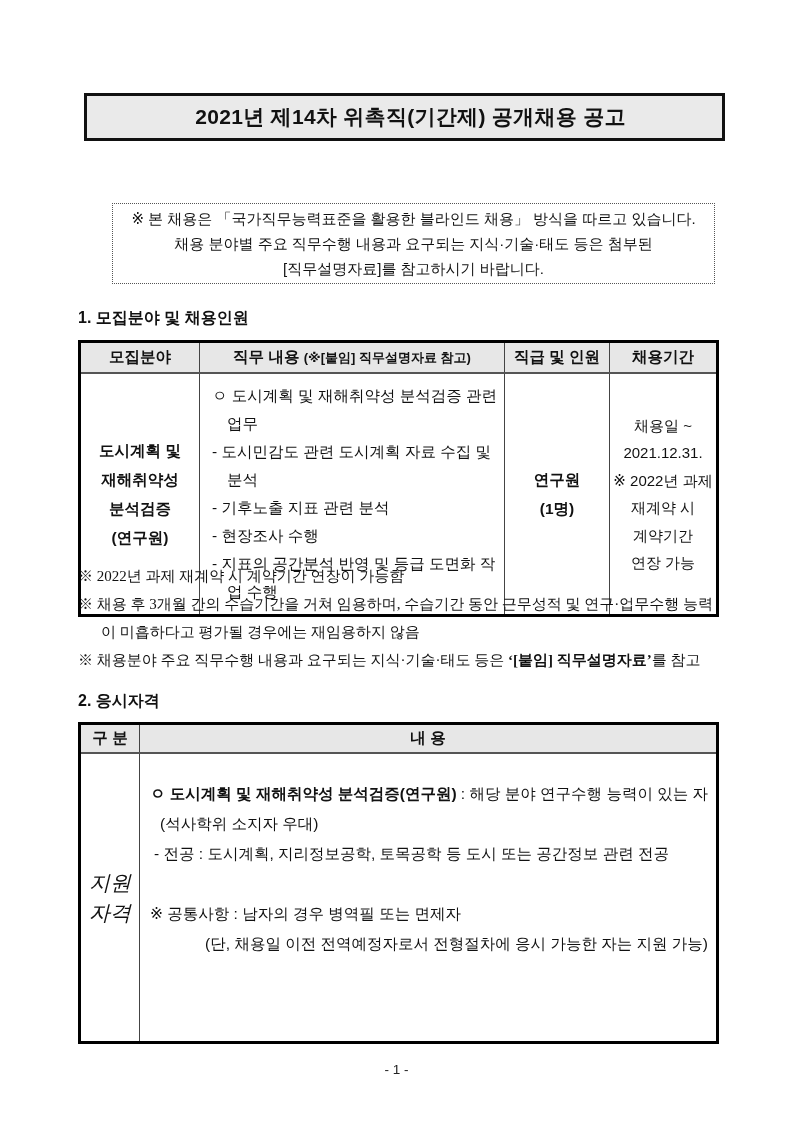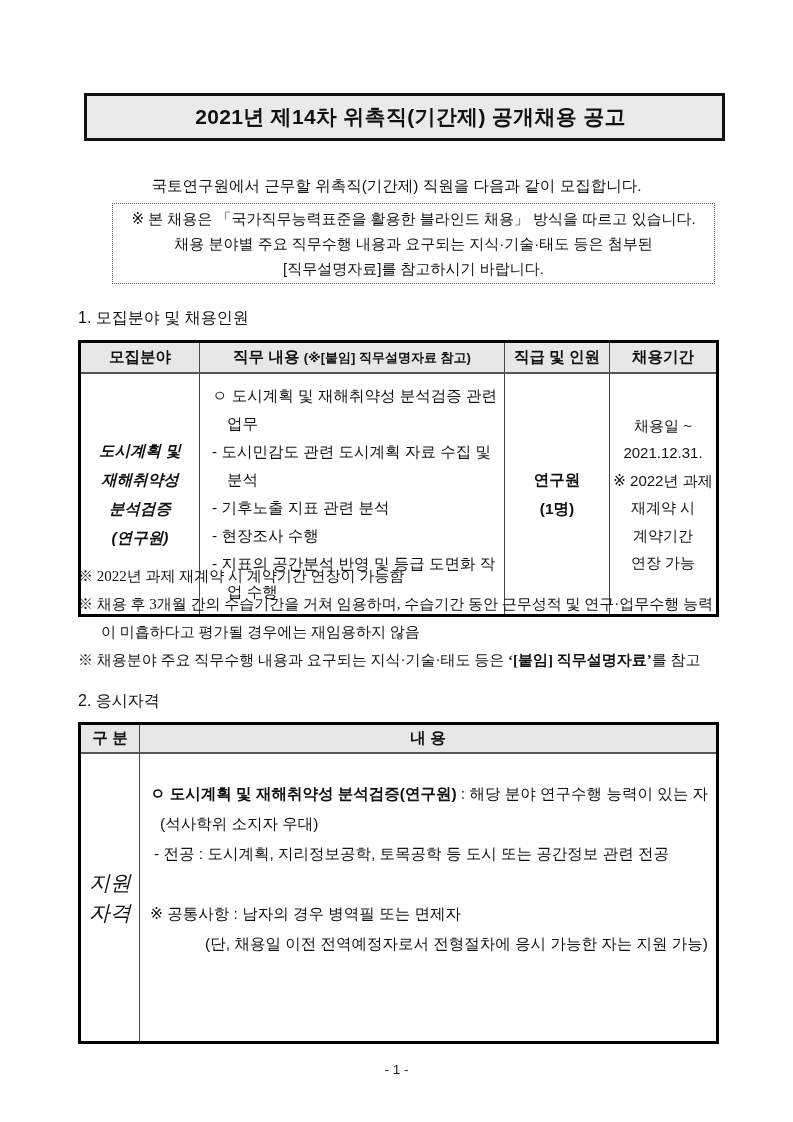"국토연구원에서 근무할 위촉직(기간제) 직원을 다음과" div.intro { html: <div>국토연구원에서 근무할 위촉직(기간제) 직원을 다음과 같이 모집합니다.</div> -> none }
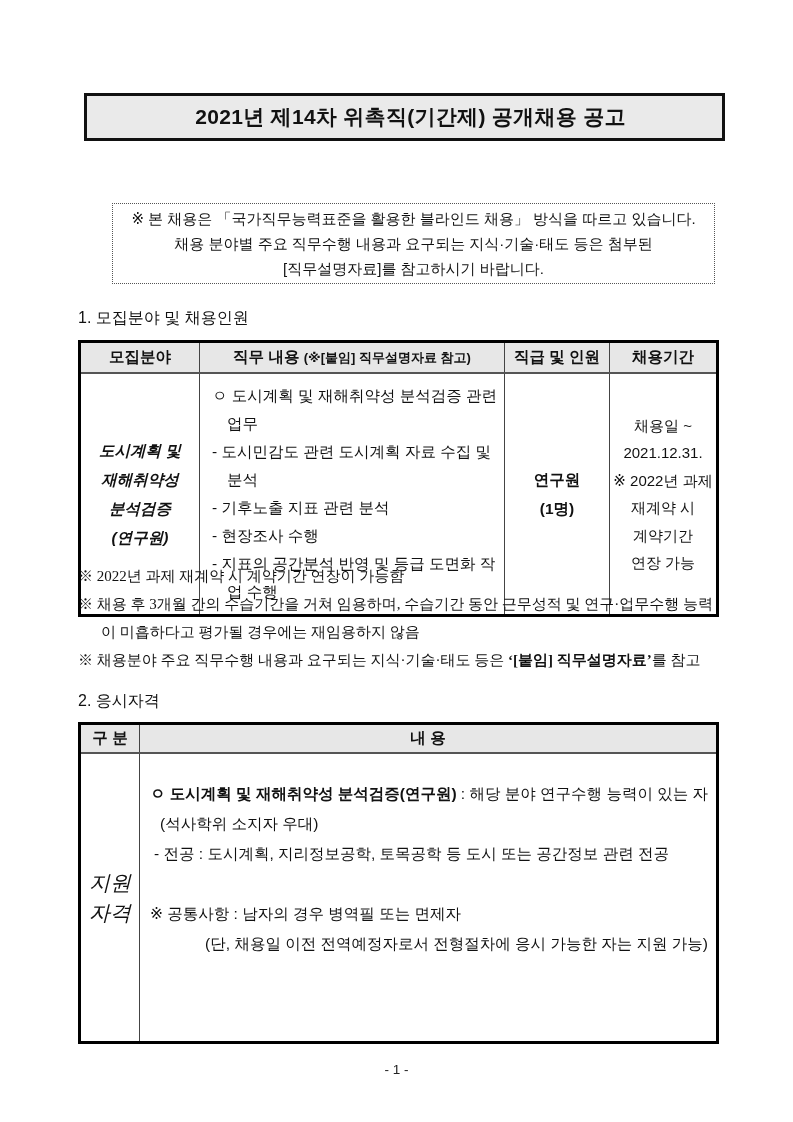"1. 모집분야 및 채용인원" .sec-heading { font-weight: normal -> bold }
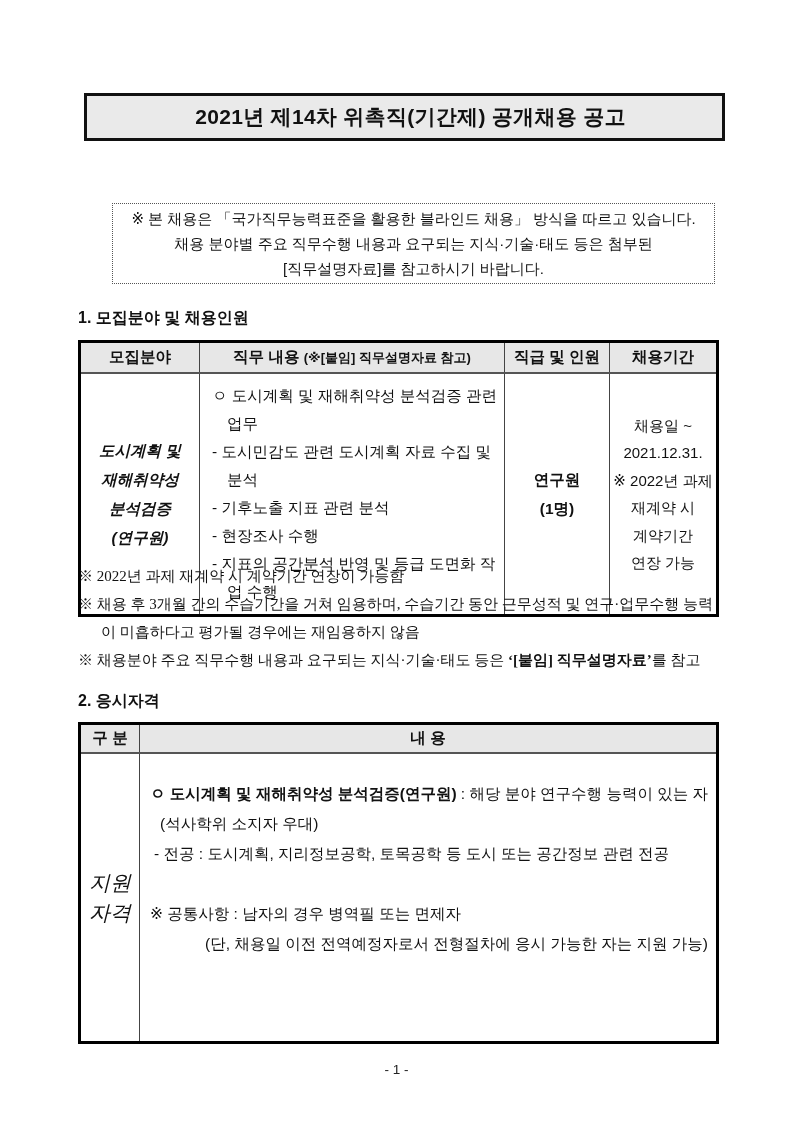"도시계획 및" .field-cell { font-style: italic -> none }
